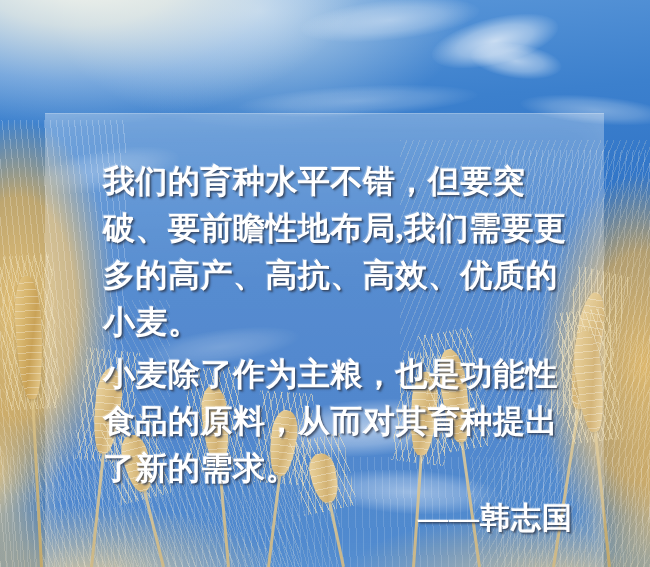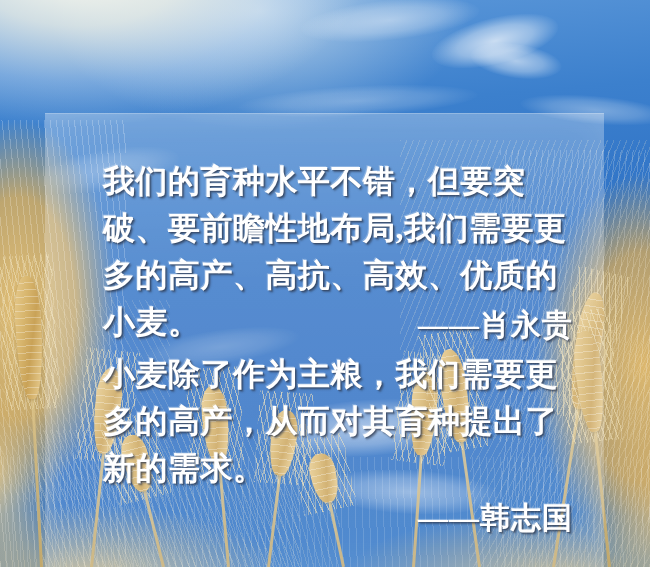"——肖永贵" div.attrib { html: <div>——肖永贵</div> -> none }
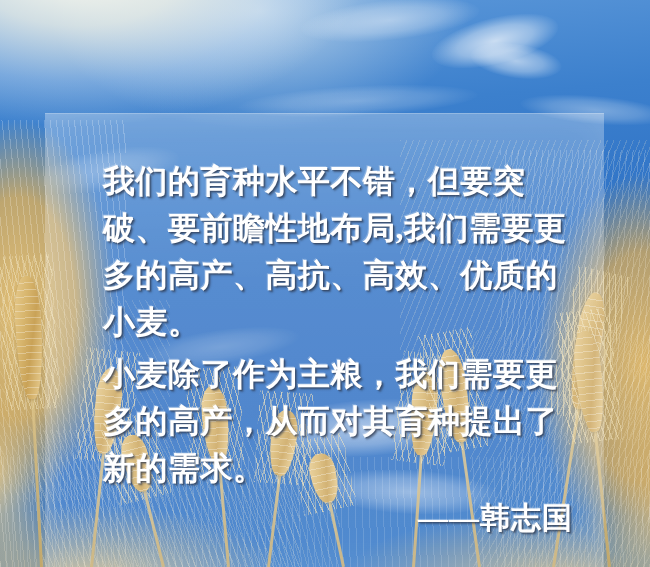"小麦除了作为主粮，我们需要更多的高产，从而对其育种提出了新的需求。" div.quote { text: 我们需要更多的高产 -> 也是功能性食品的原料 }
